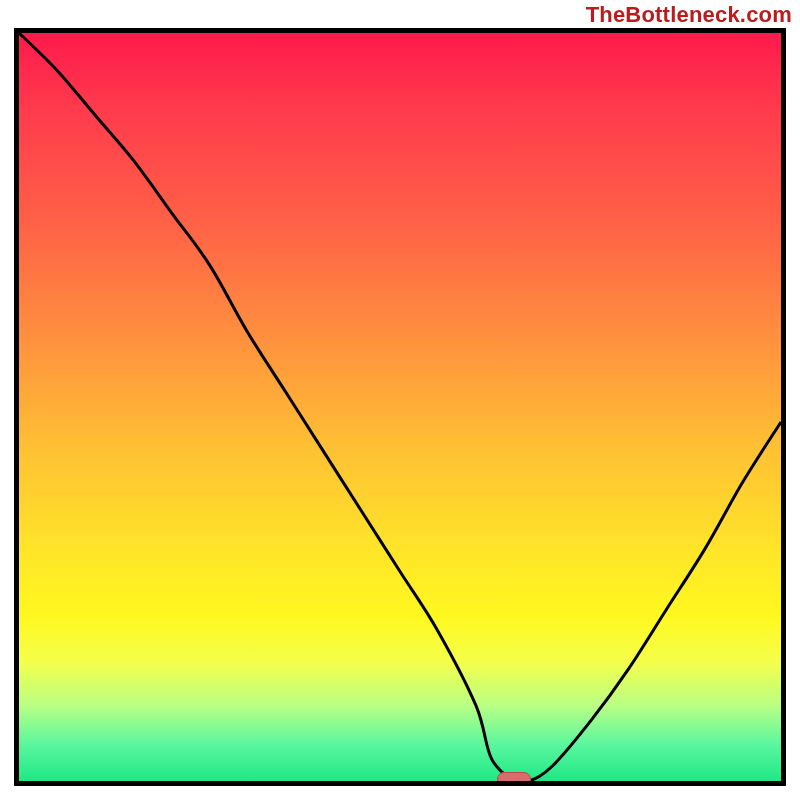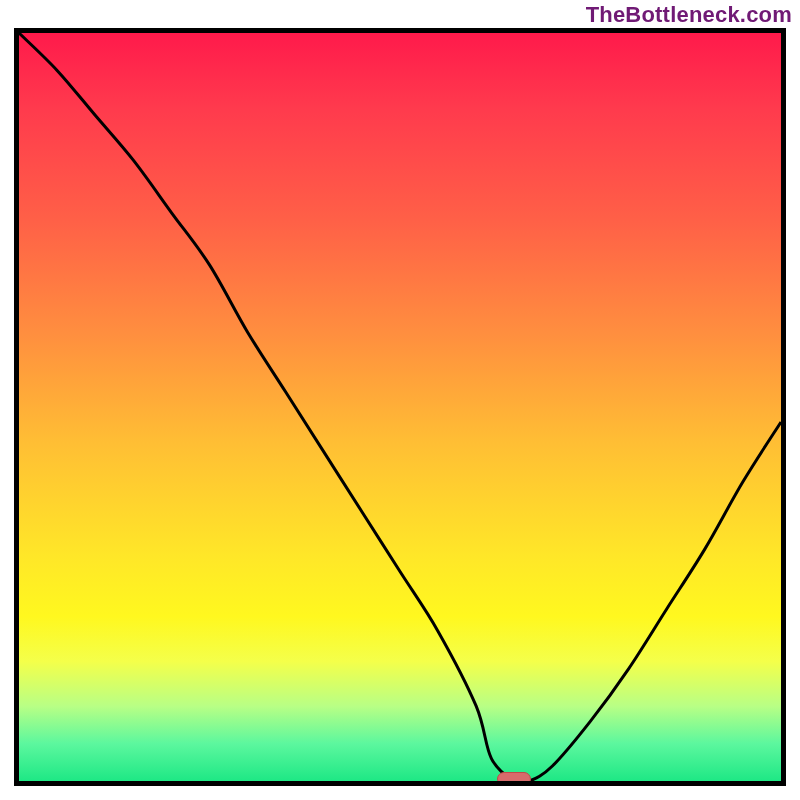"TheBottleneck.com" .watermark { color: #701a75 -> #b91c1c }
